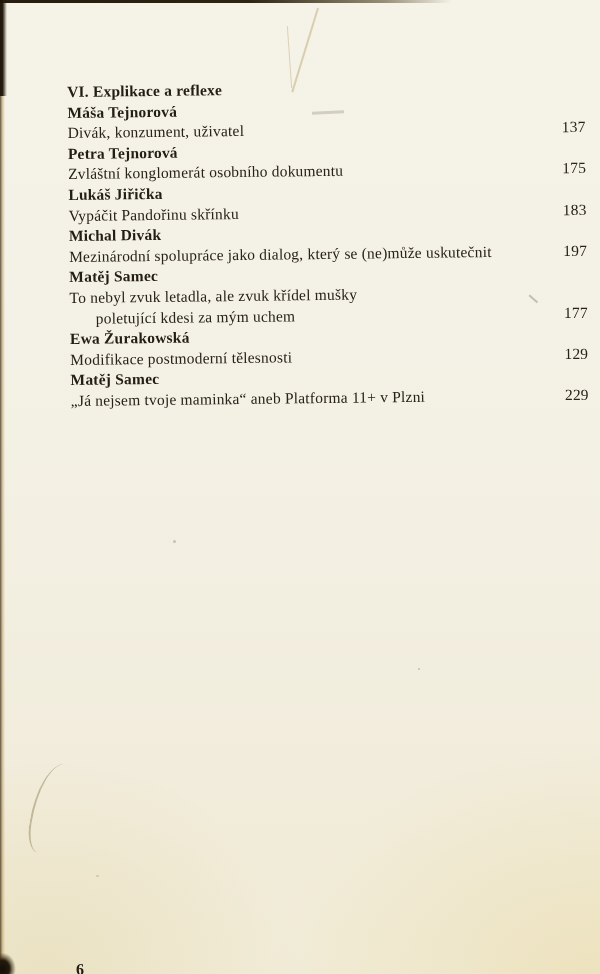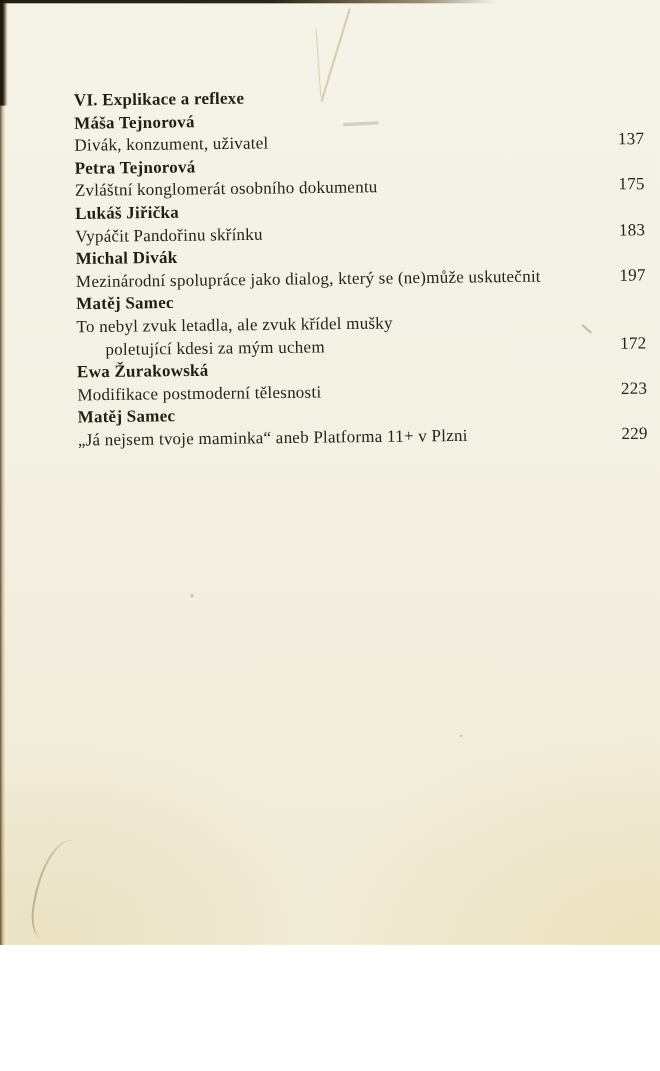"VI. Explikace a reflexe" .paper { height: 859px -> 974px }
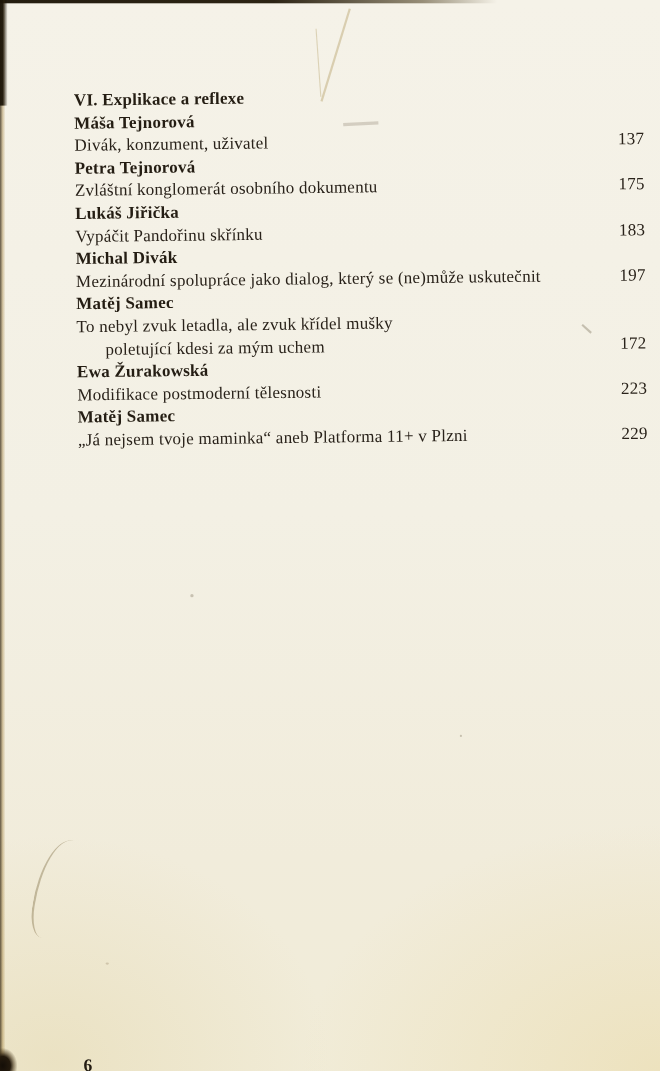"172" span.toc-num { text: 172 -> 177 }
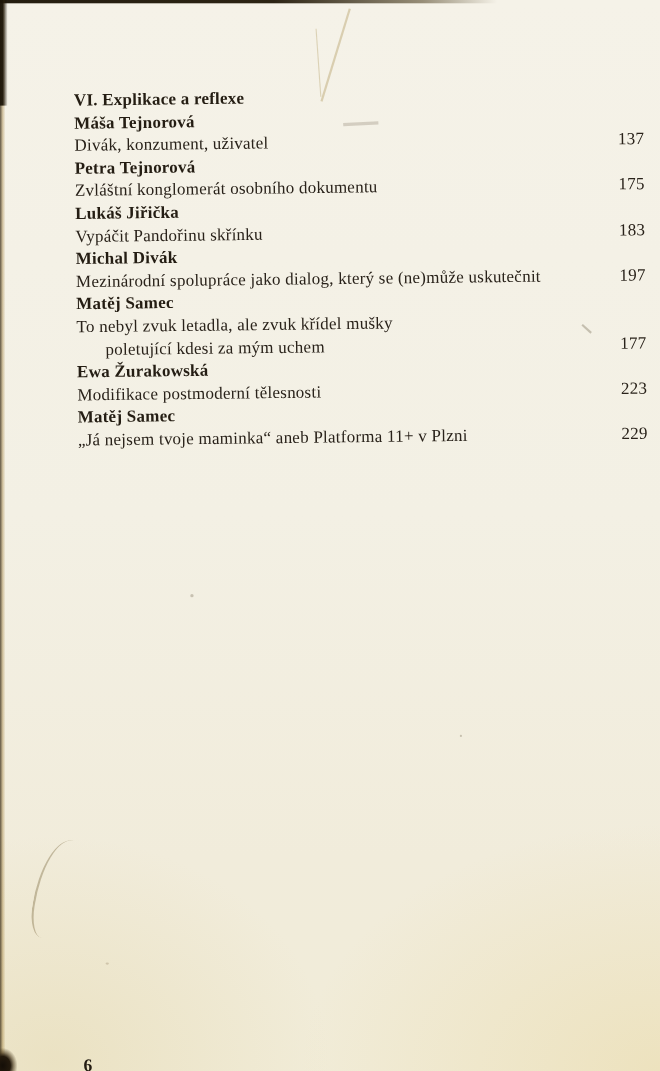"223" span.toc-num { text: 223 -> 129 }
